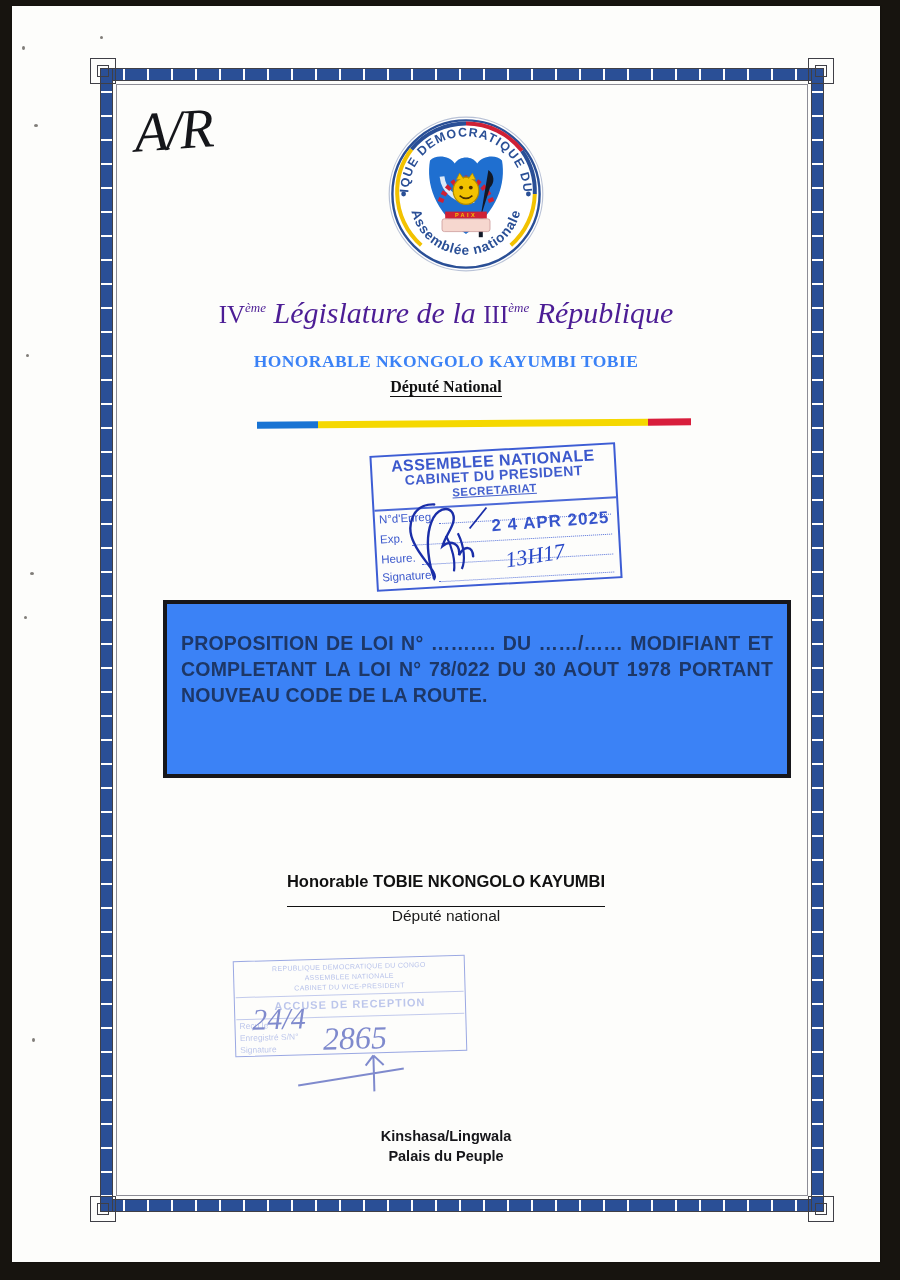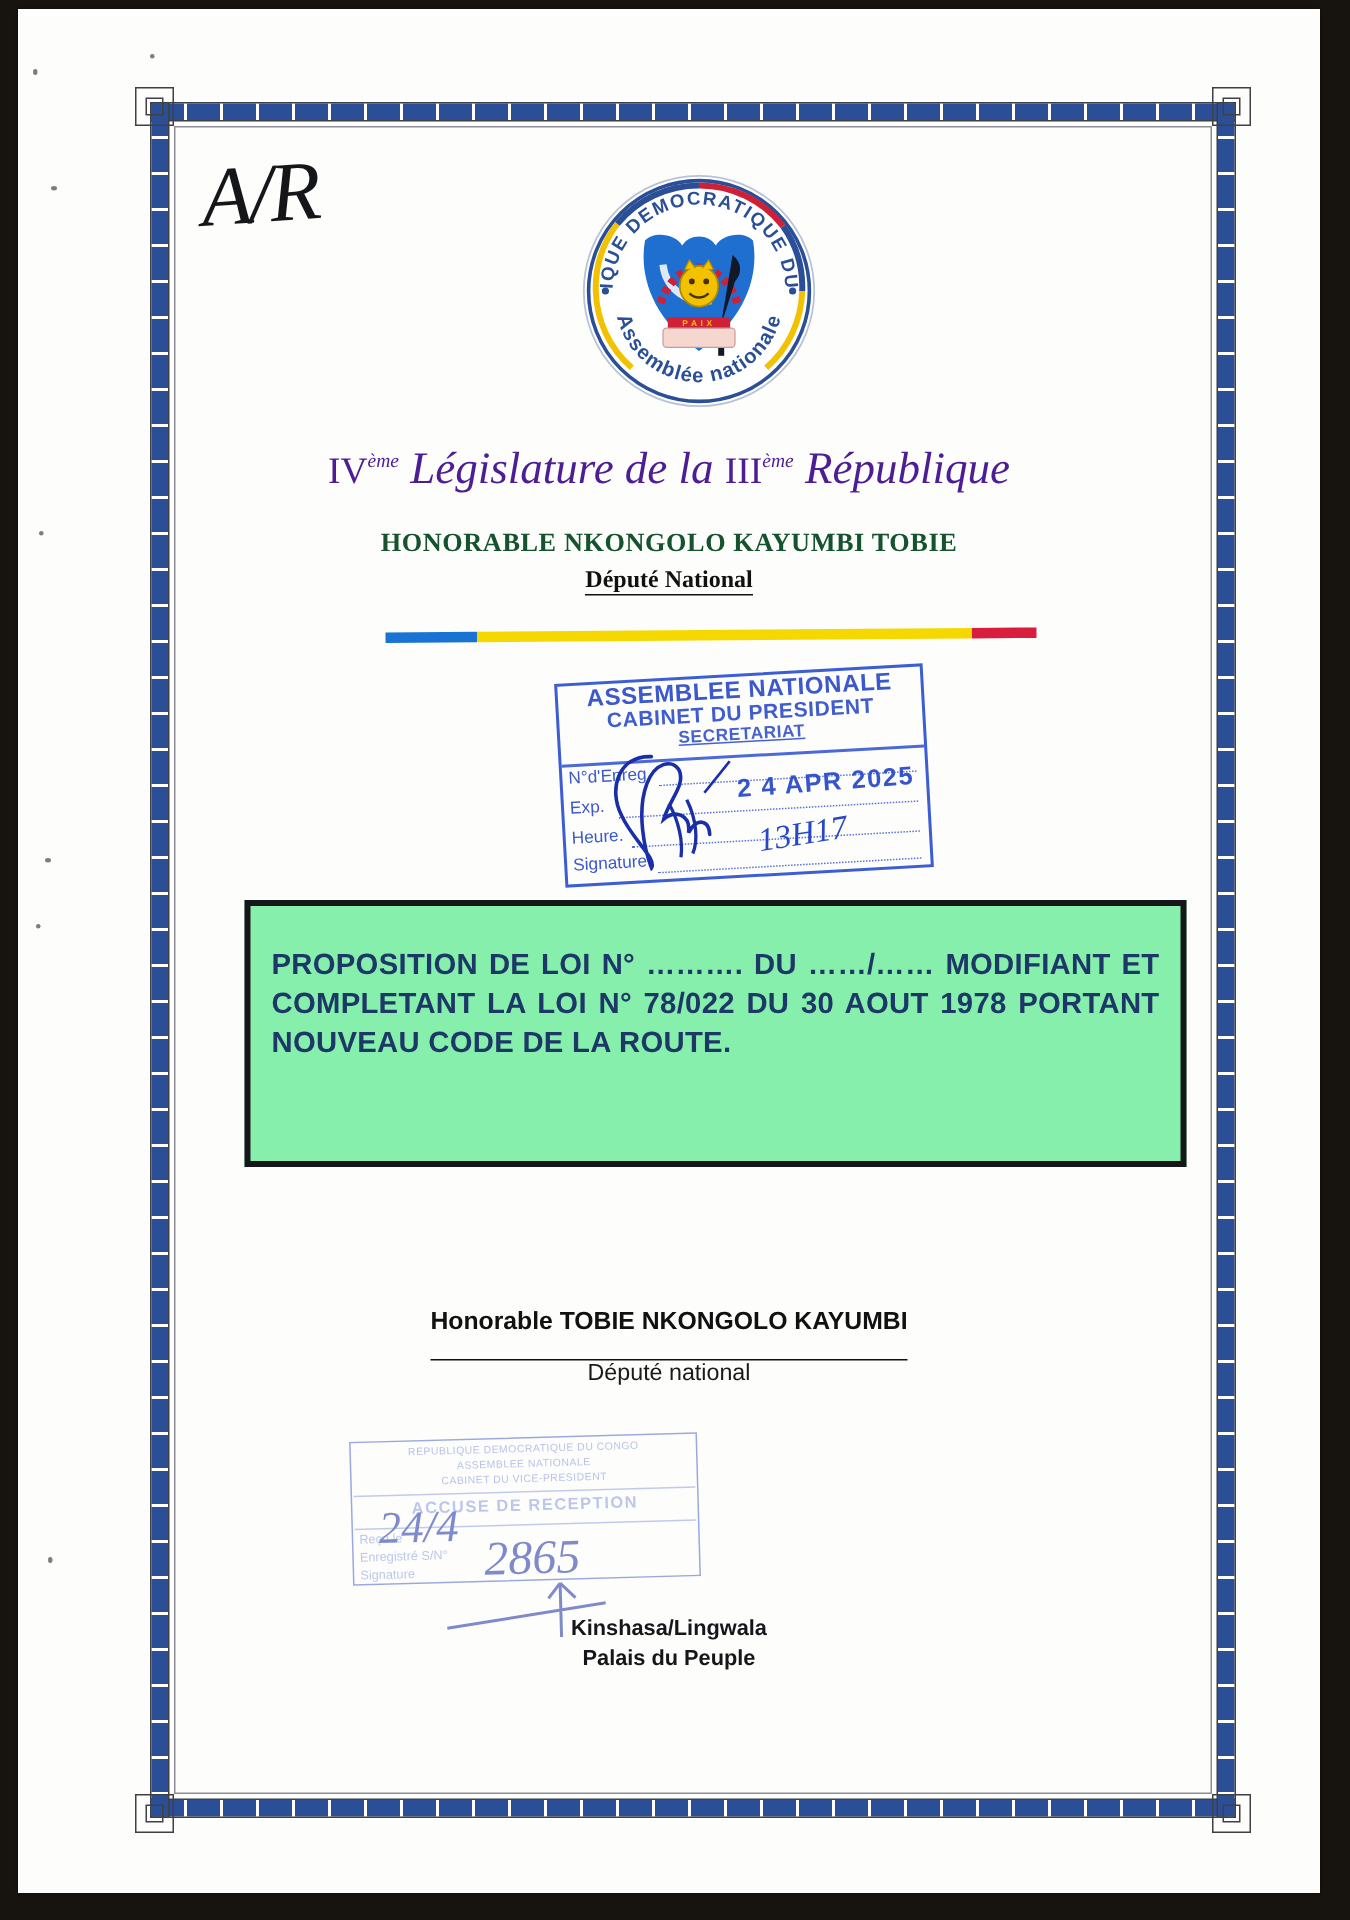"HONORABLE NKONGOLO KAYUMBI TOBIE" .honorable { color: #14532d -> #3b82f6 }
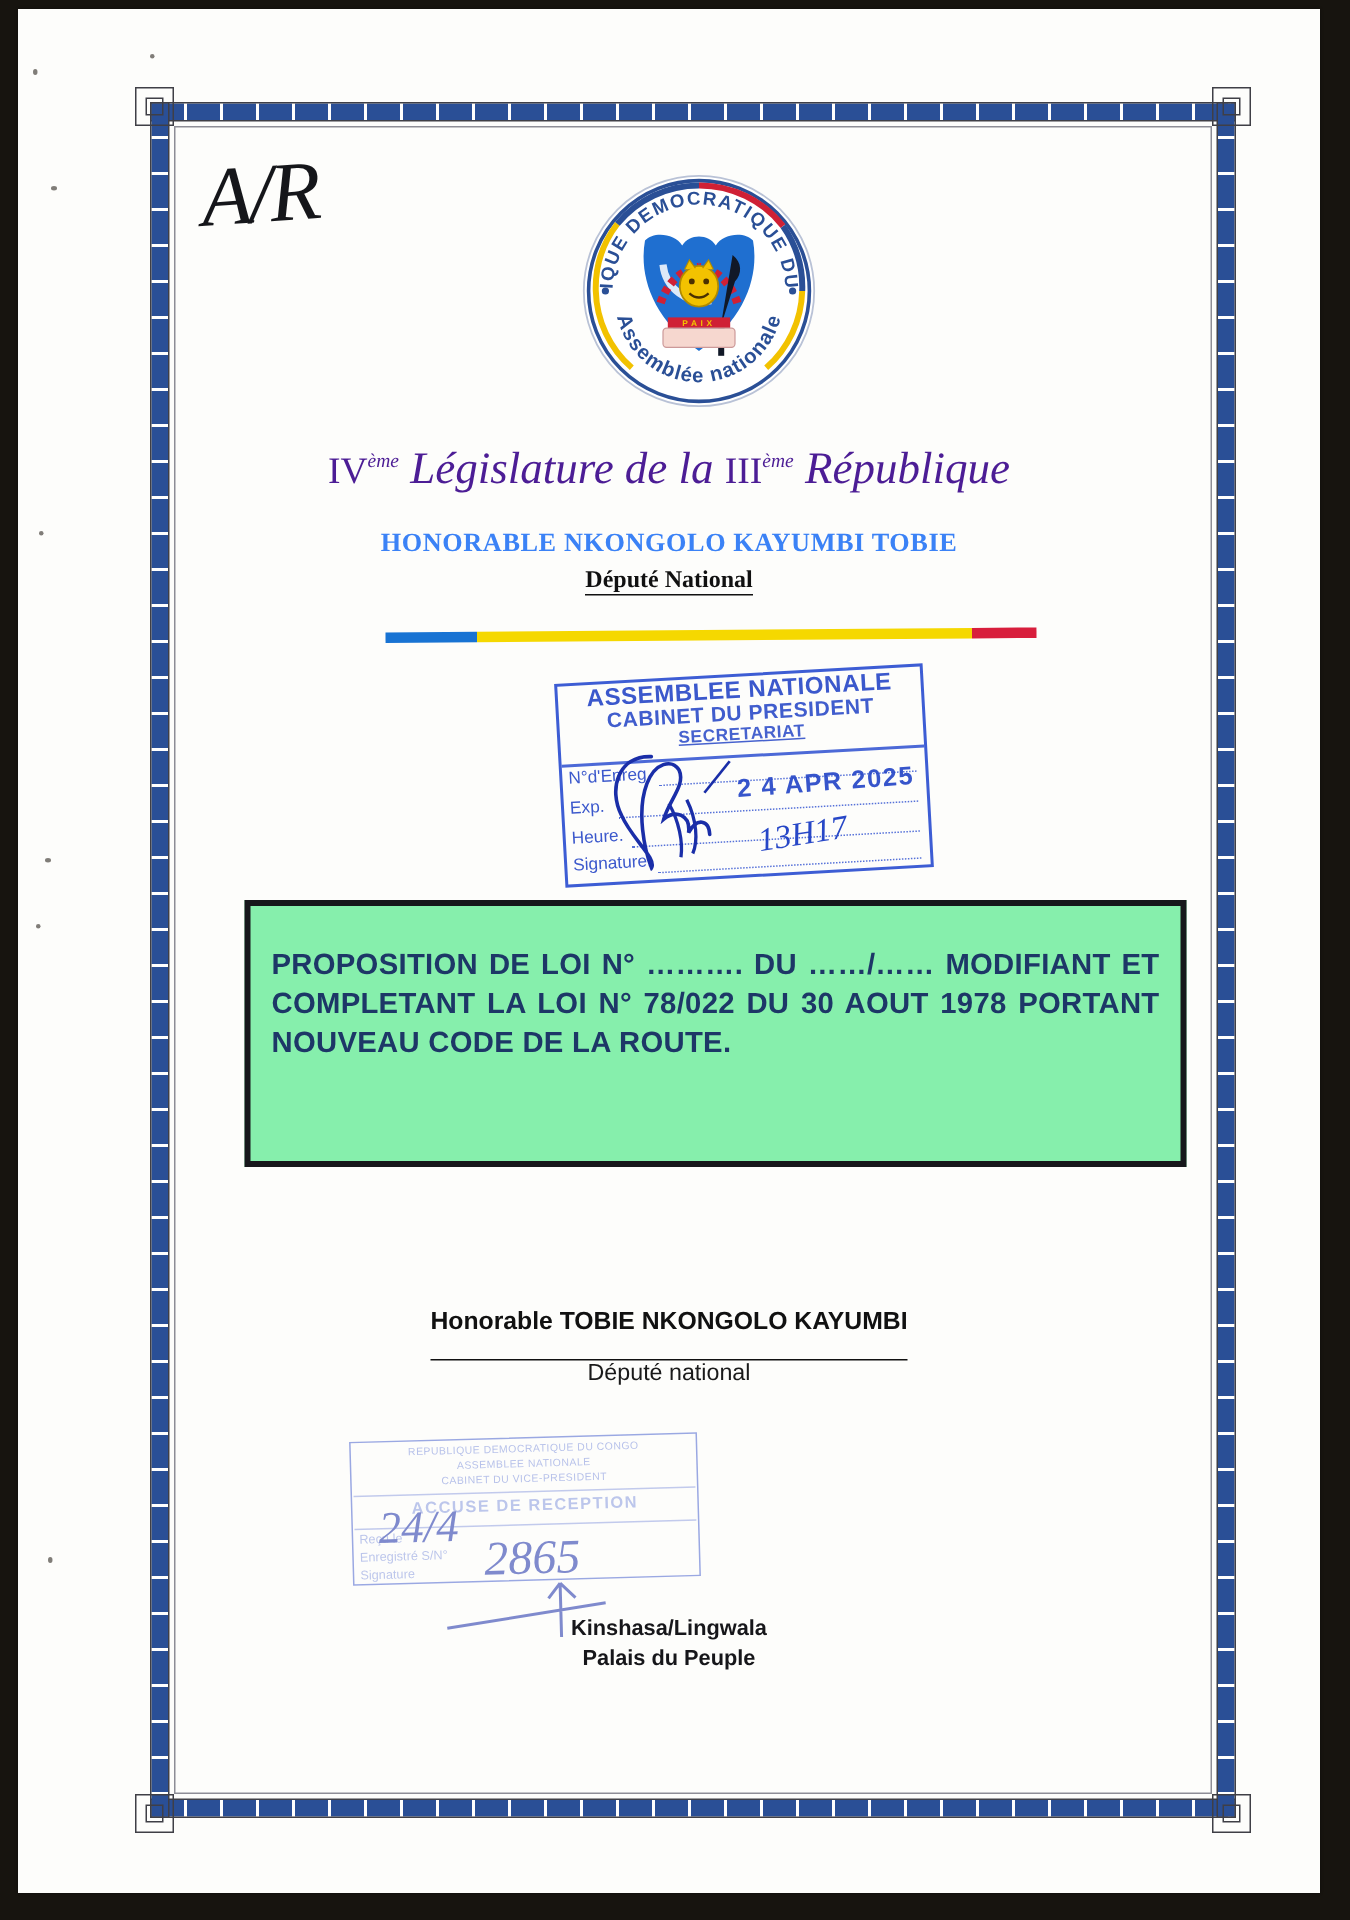"PROPOSITION DE LOI N° ………." #title-box { background: #86efac -> #3b82f6 }
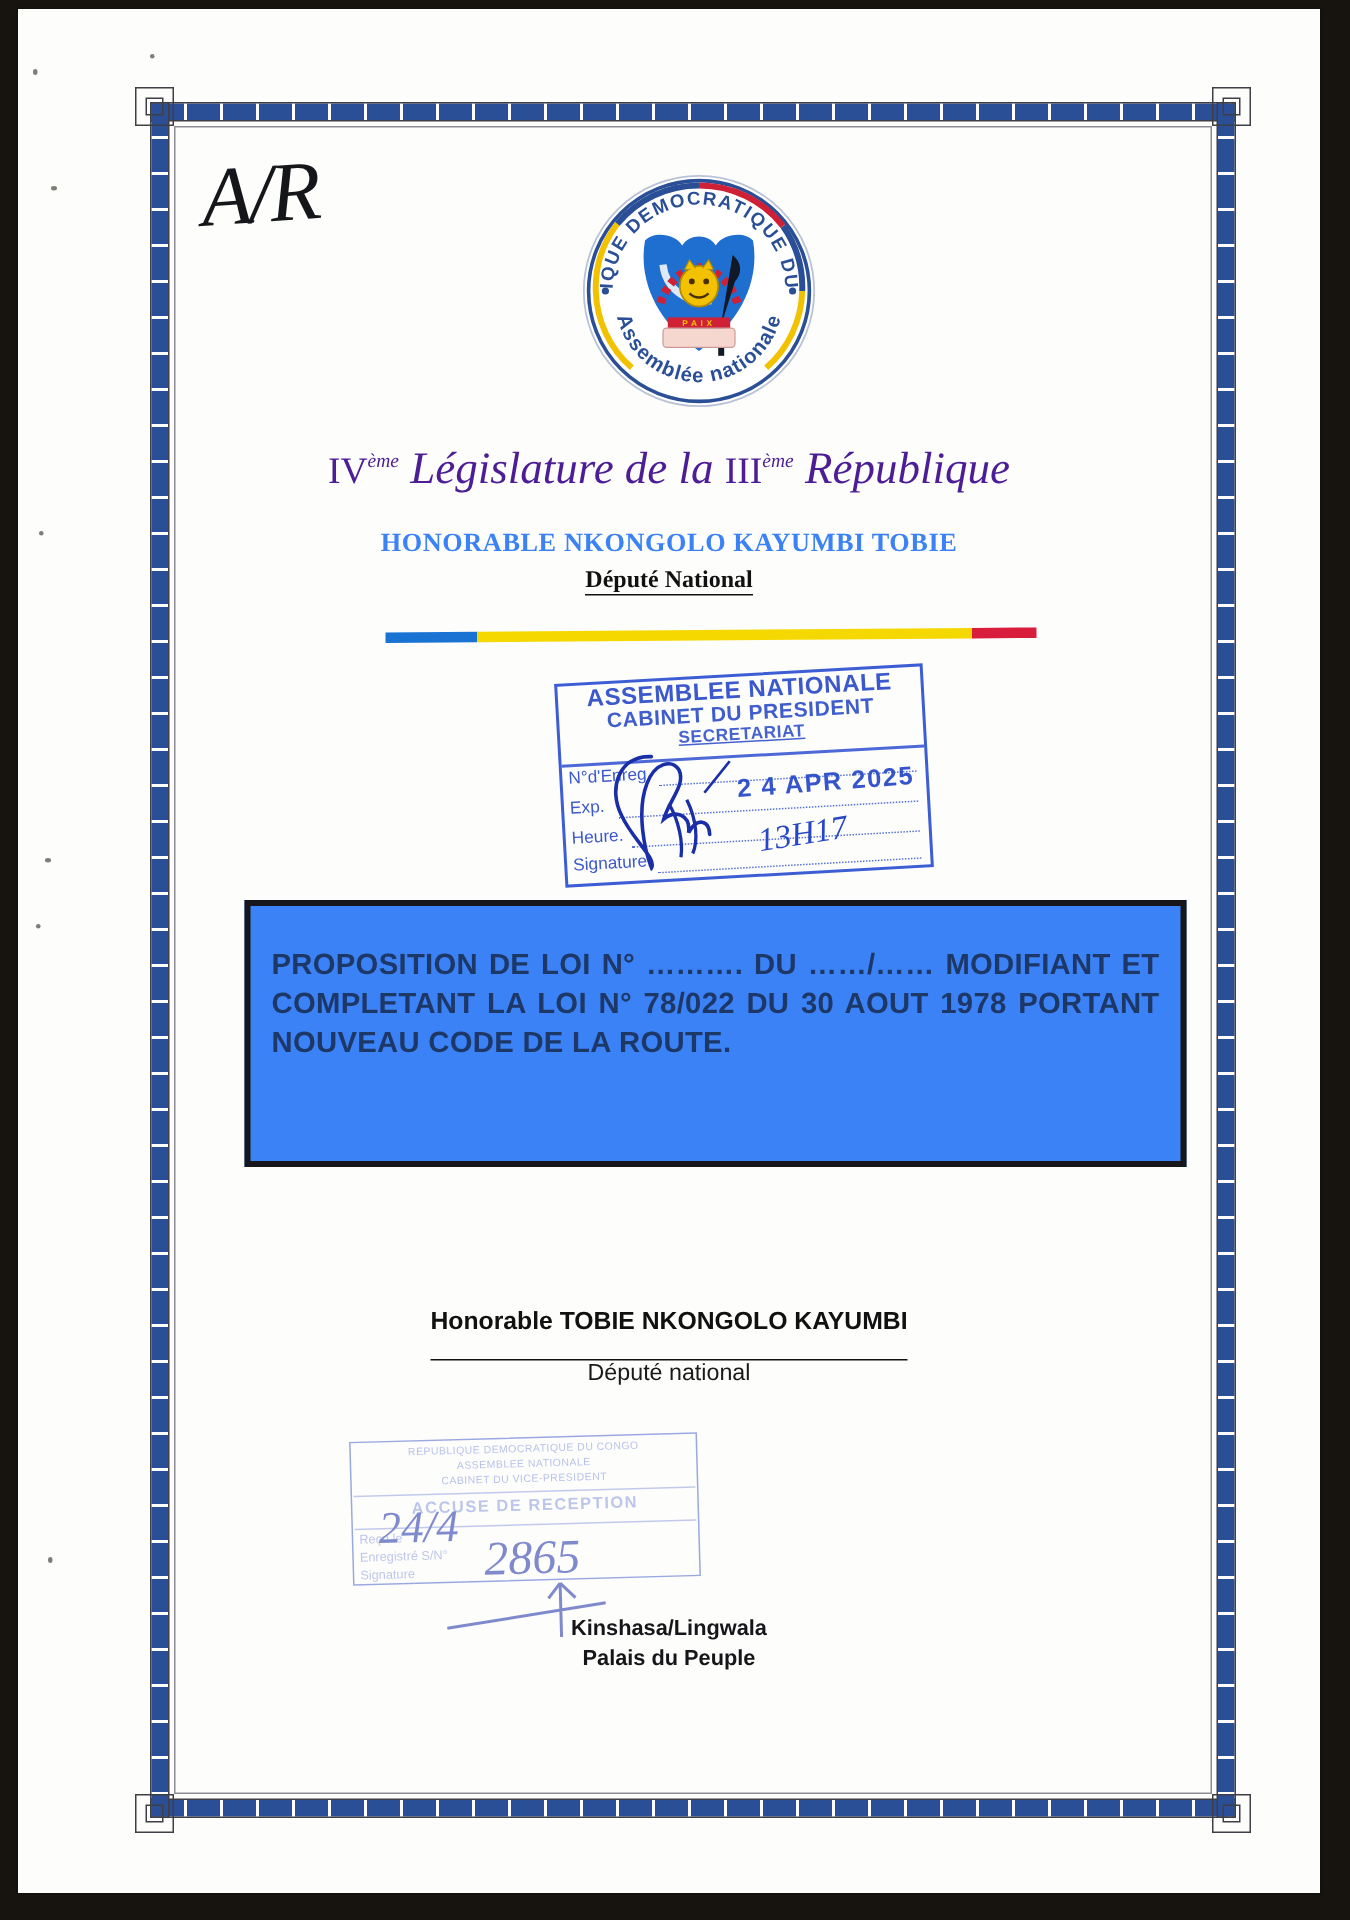"Kinshasa/Lingwala" .footer { top: 1070px -> 1120px }
